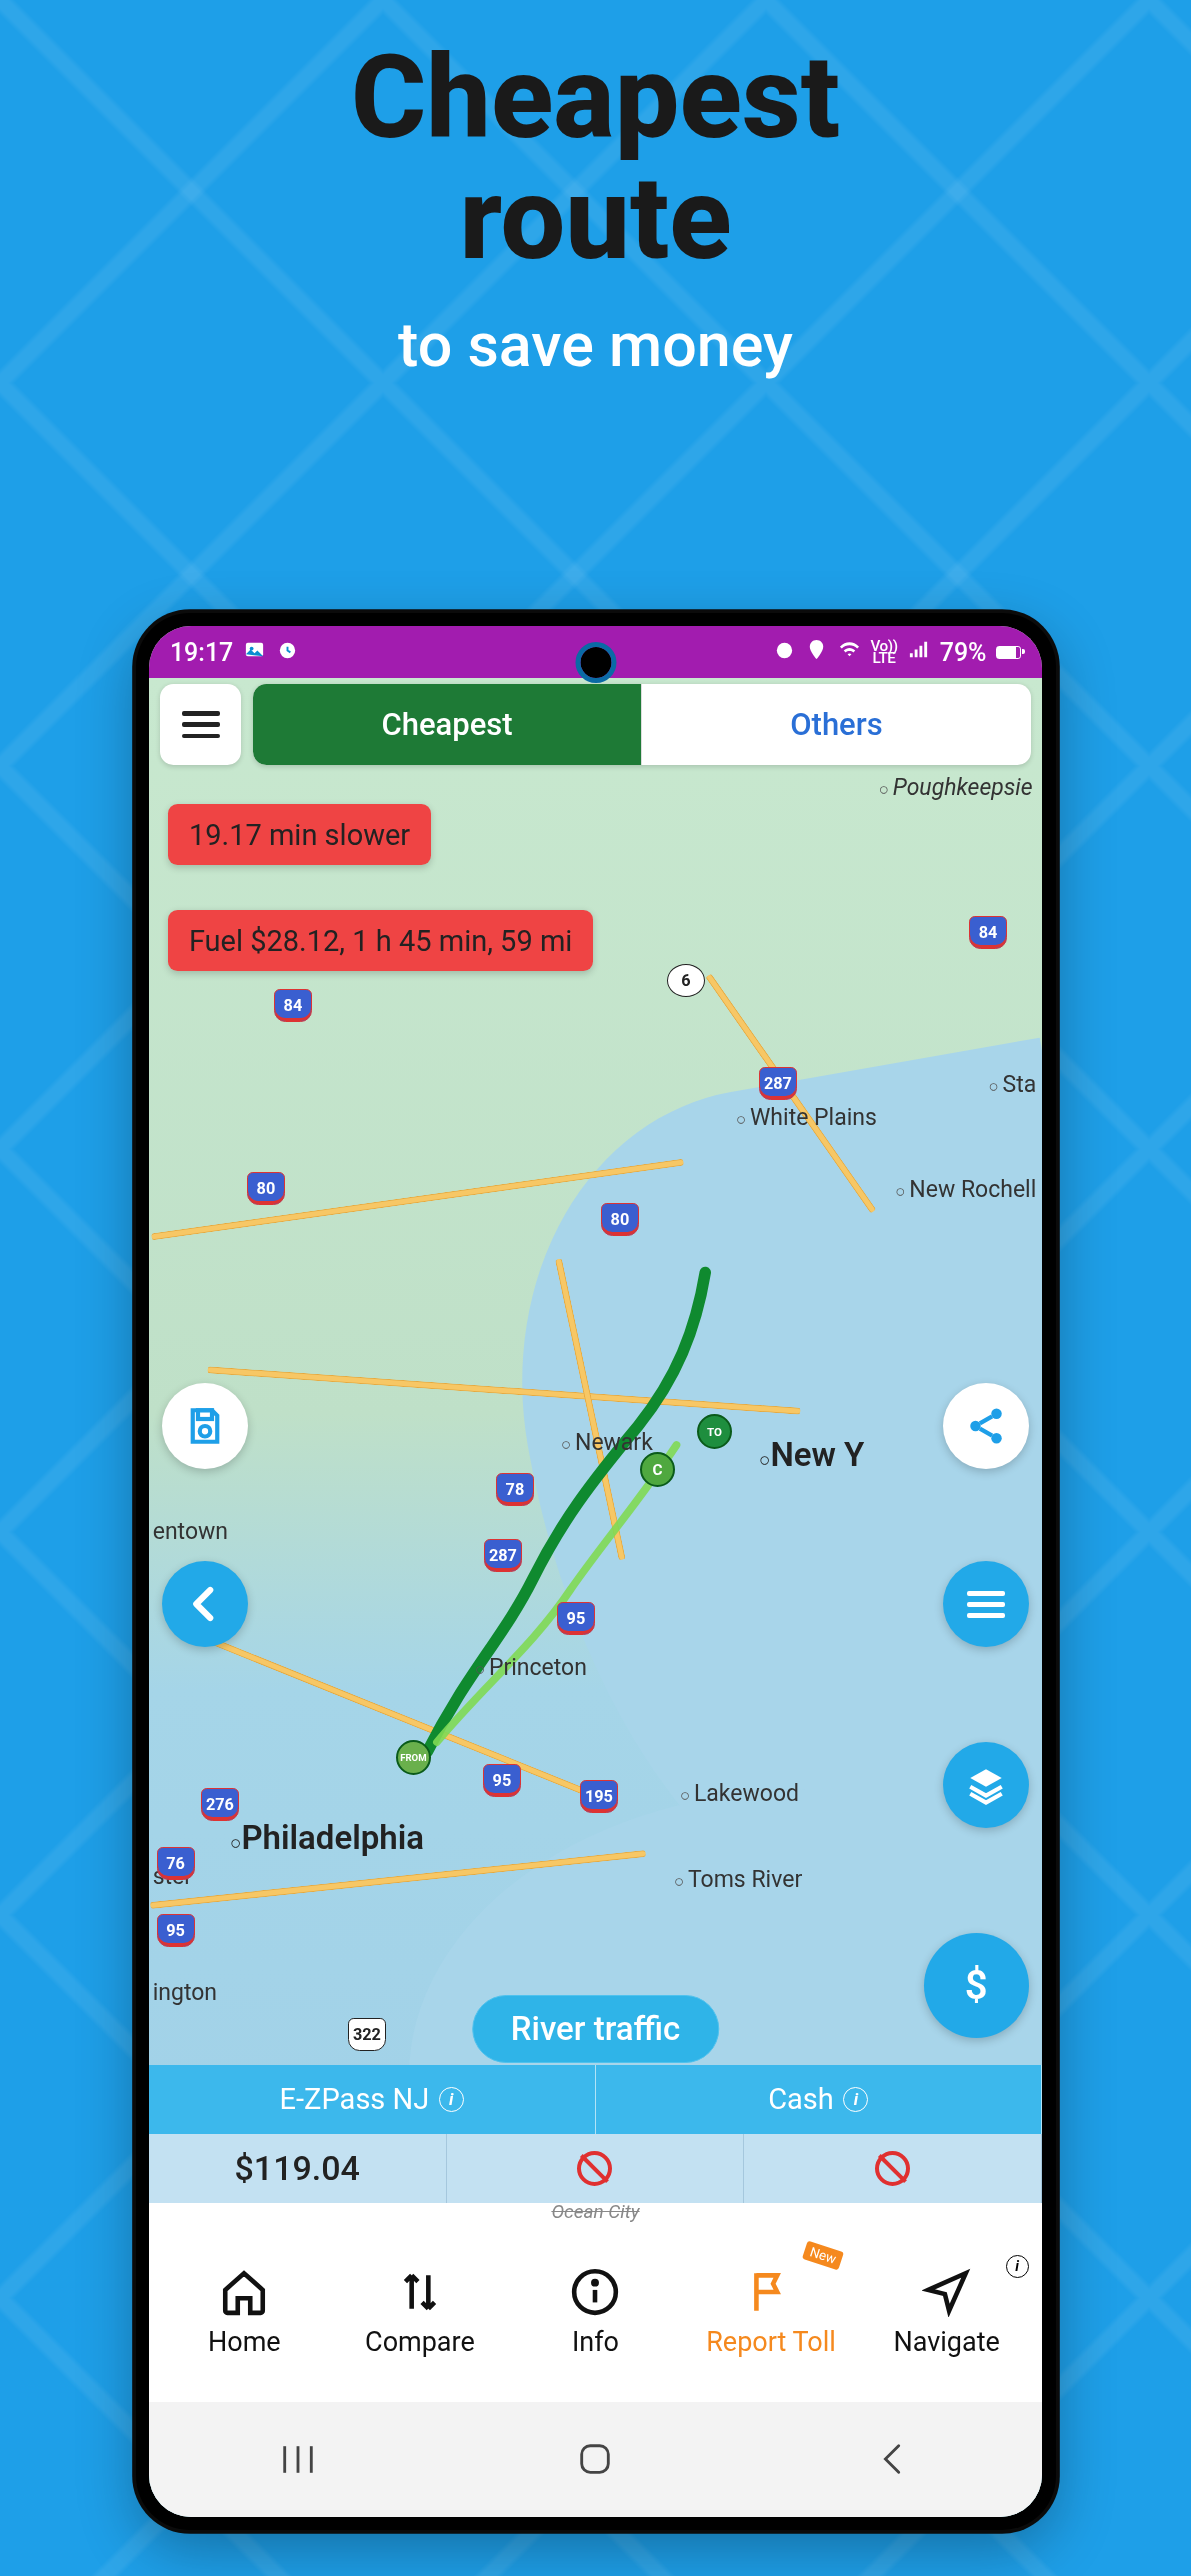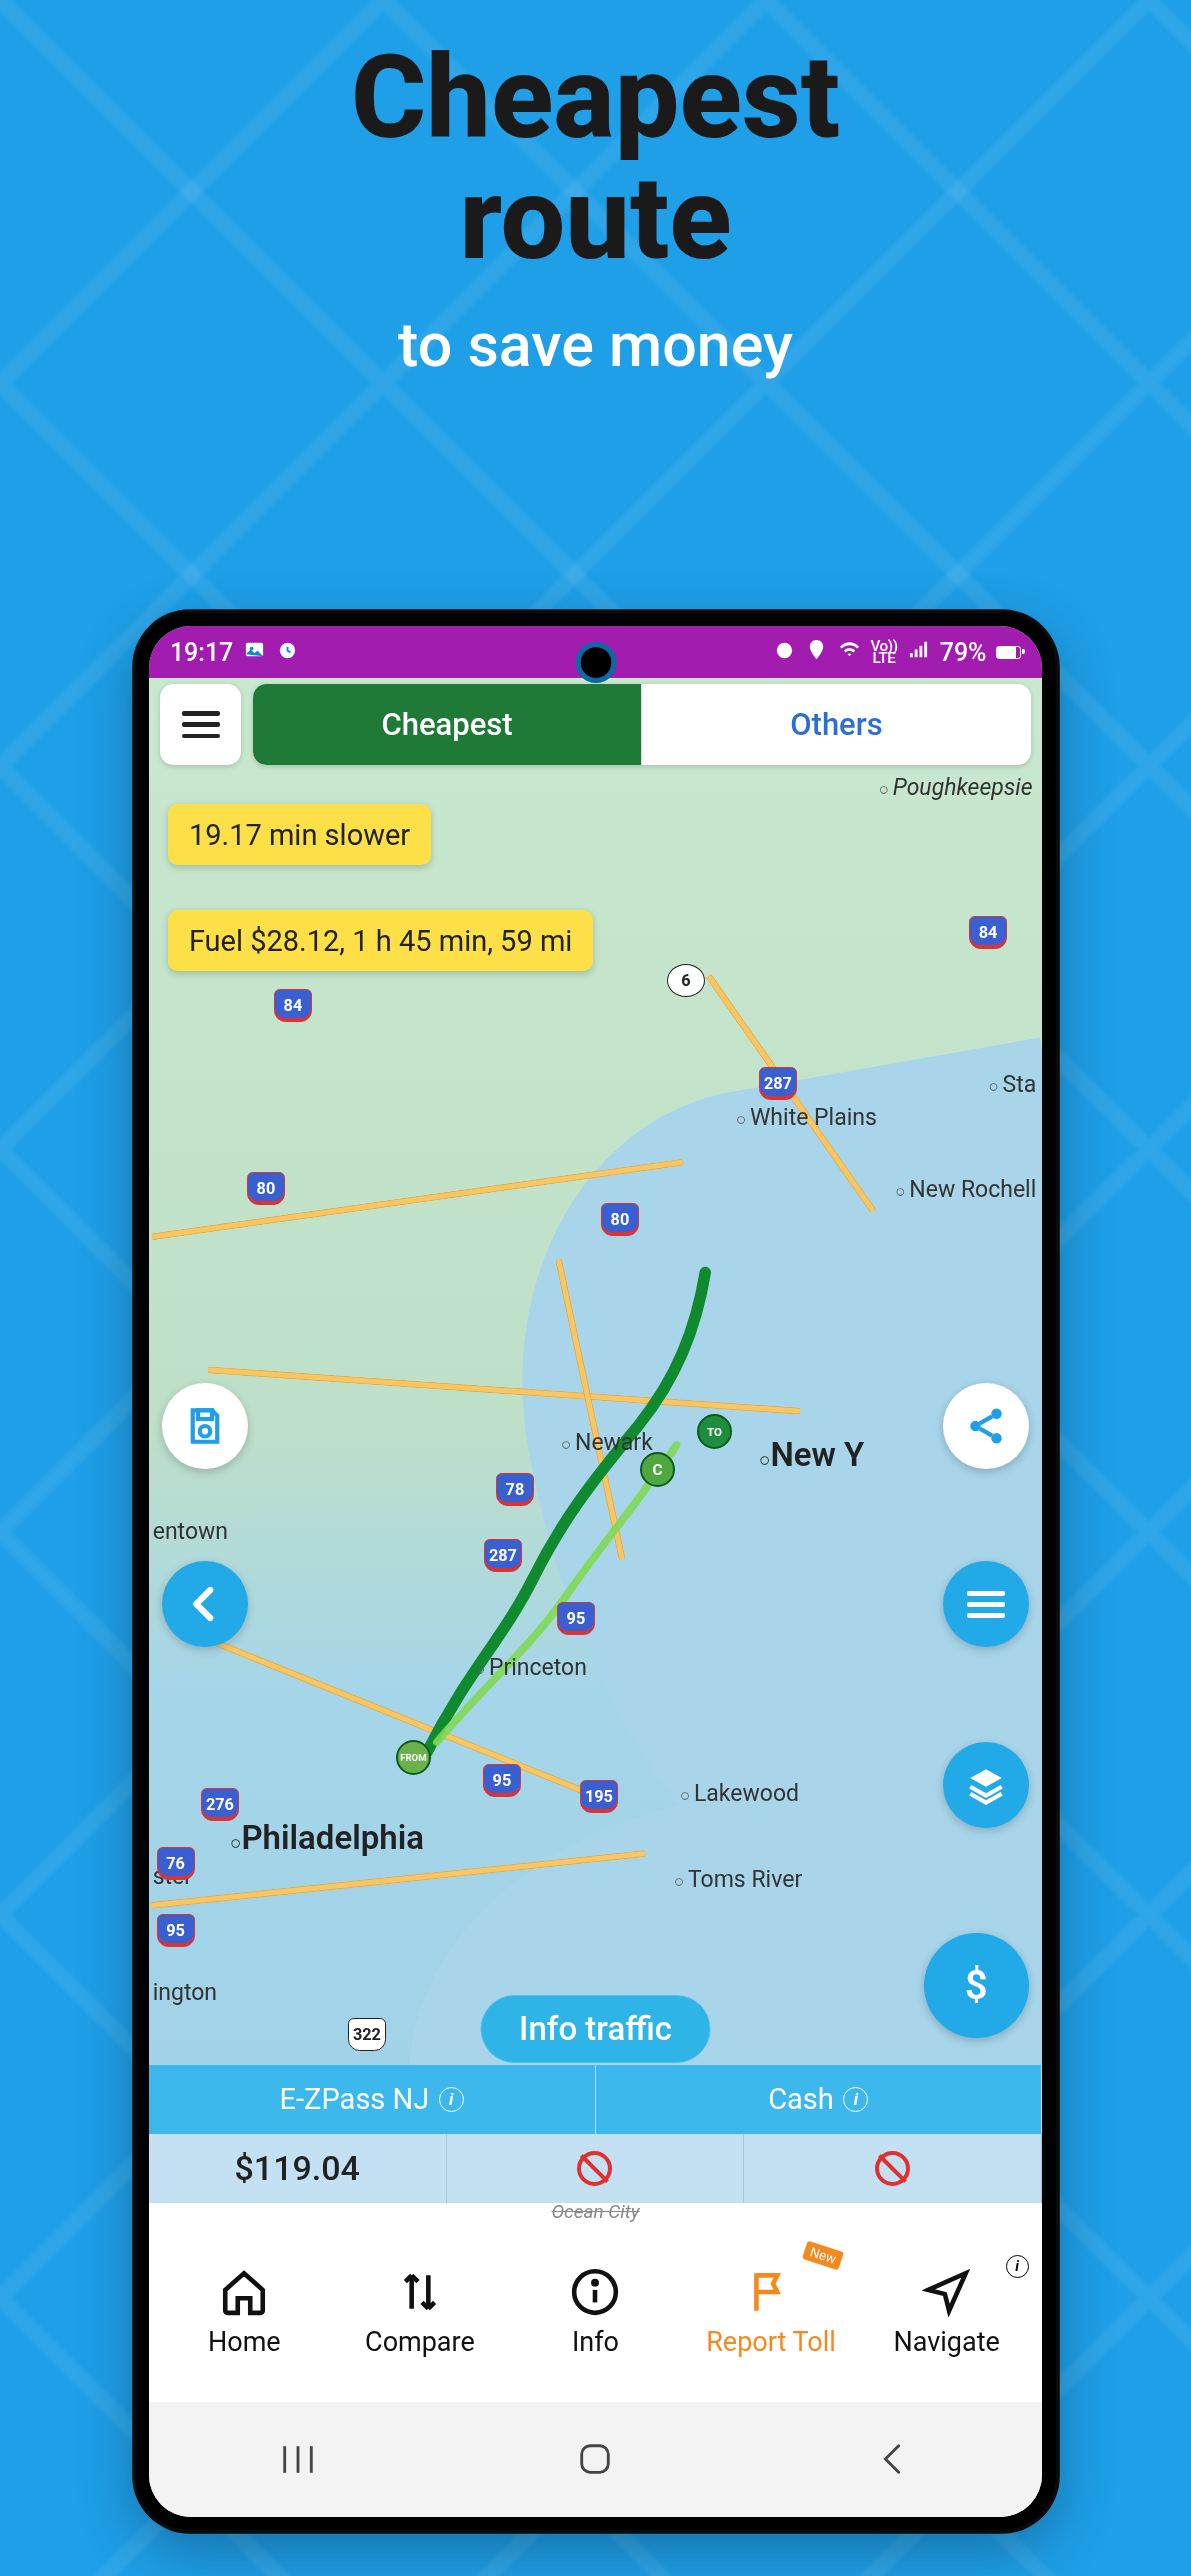"19.17 min slower" .map-chip { background: #fde047 -> #ef4444 }
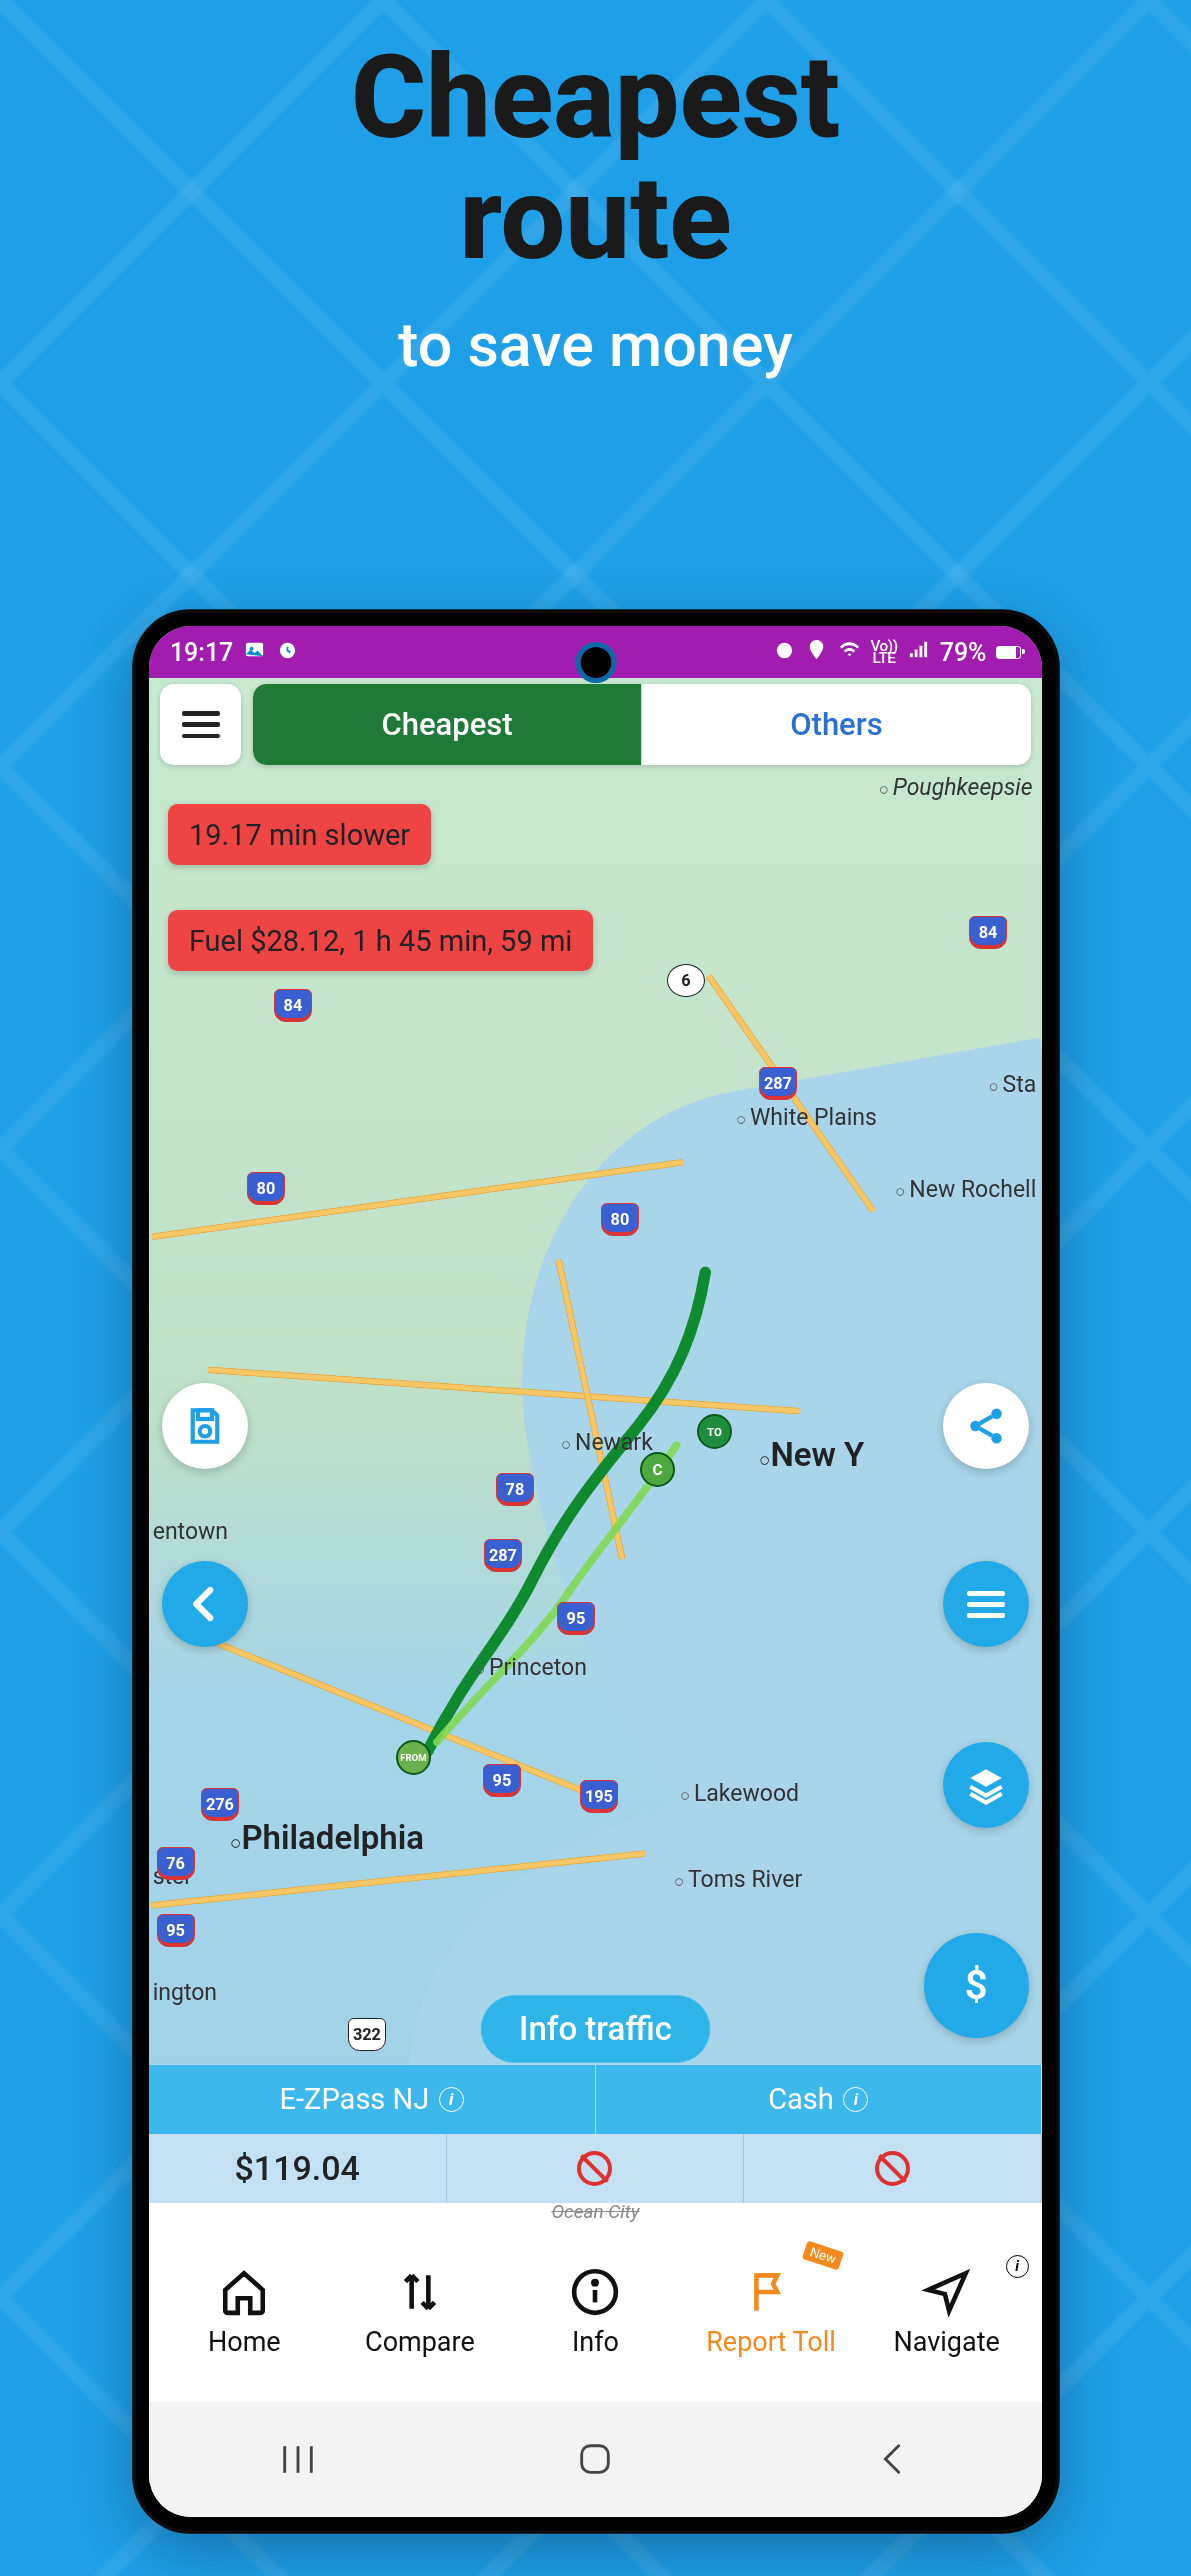"Info traffic" div.traffic-pill { text: Info -> River }
